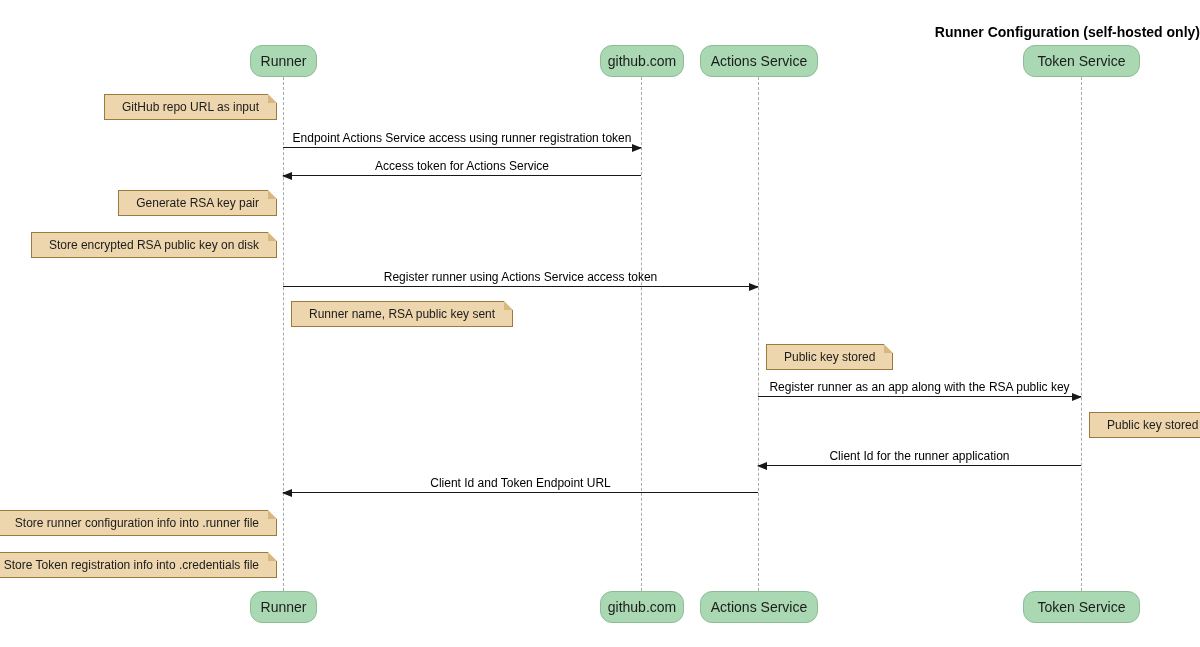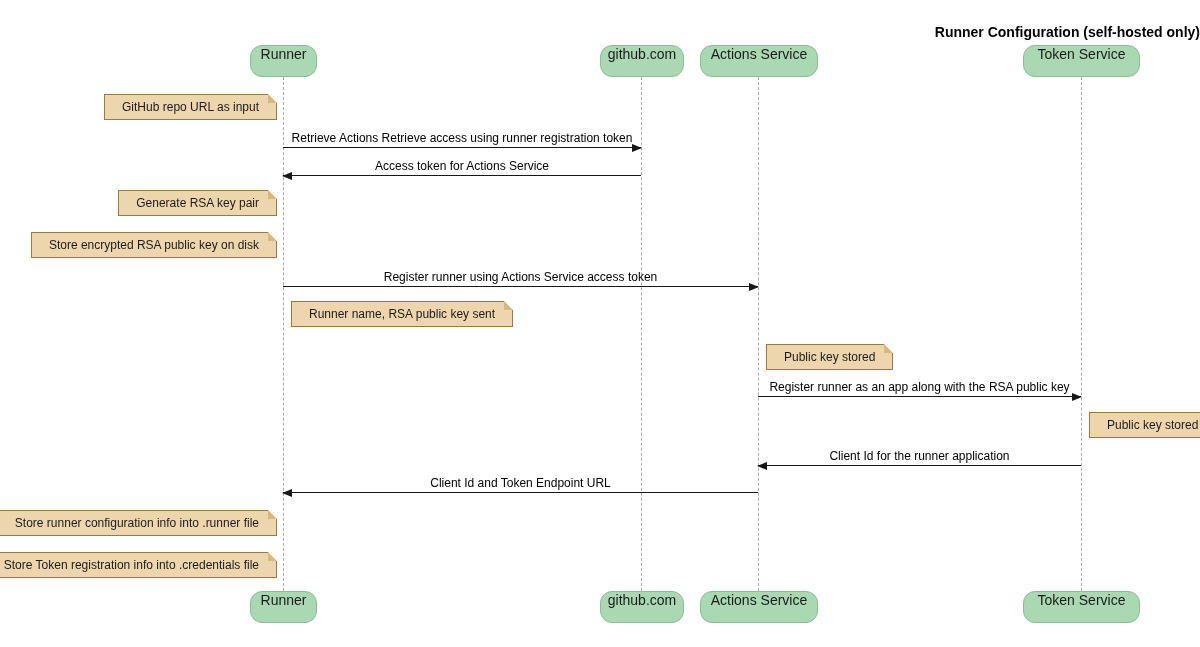"Runner" .participant { align-items: none -> center }
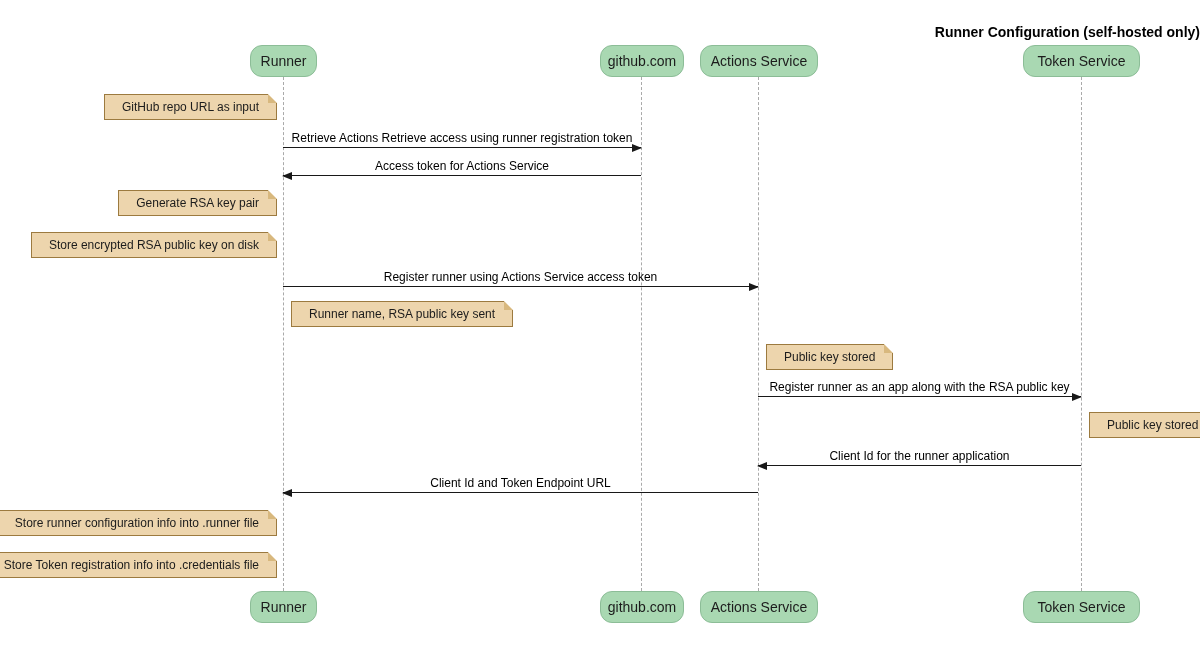"Retrieve Actions Retrieve access using" div.msg-label { text: Retrieve Actions Retrieve -> Endpoint Actions Service }
